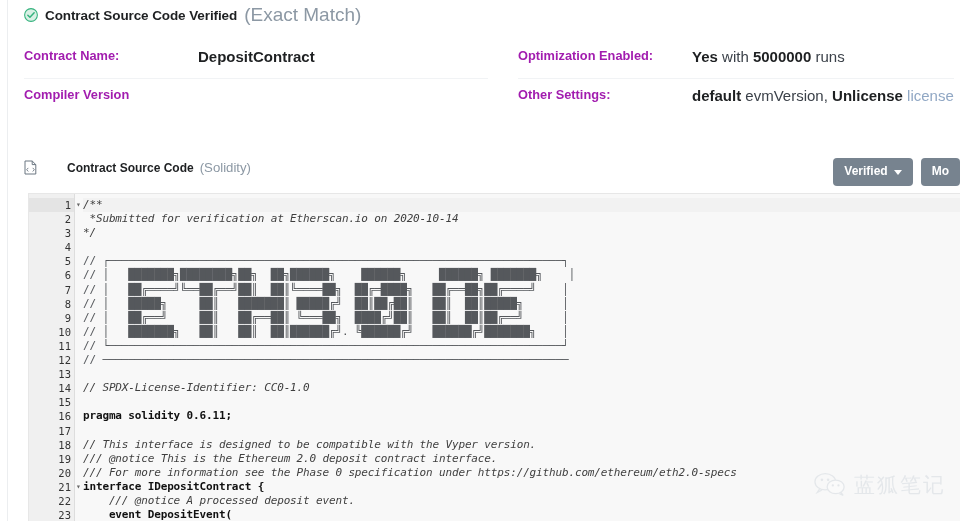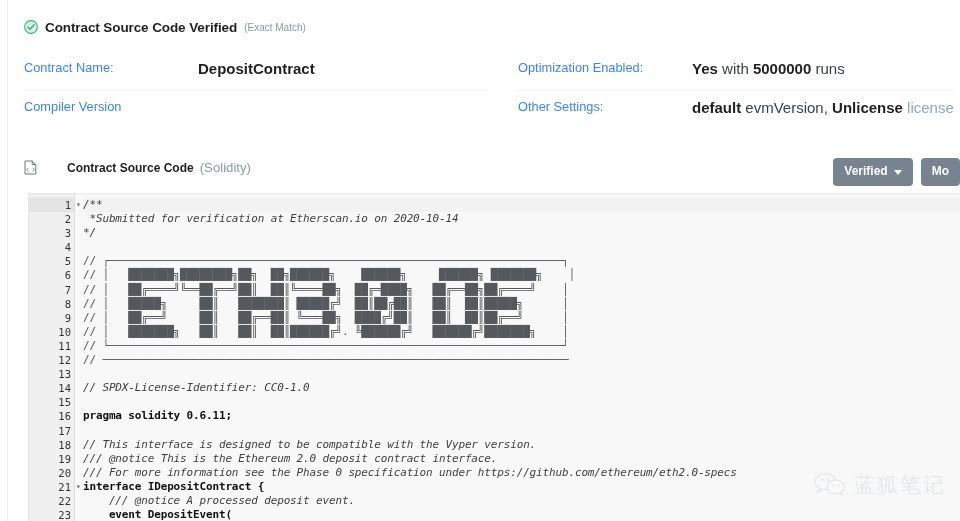"Contract Source Code Verified" .verified-row { padding: 16px 0 0 16px -> 4px 0 0 16px }
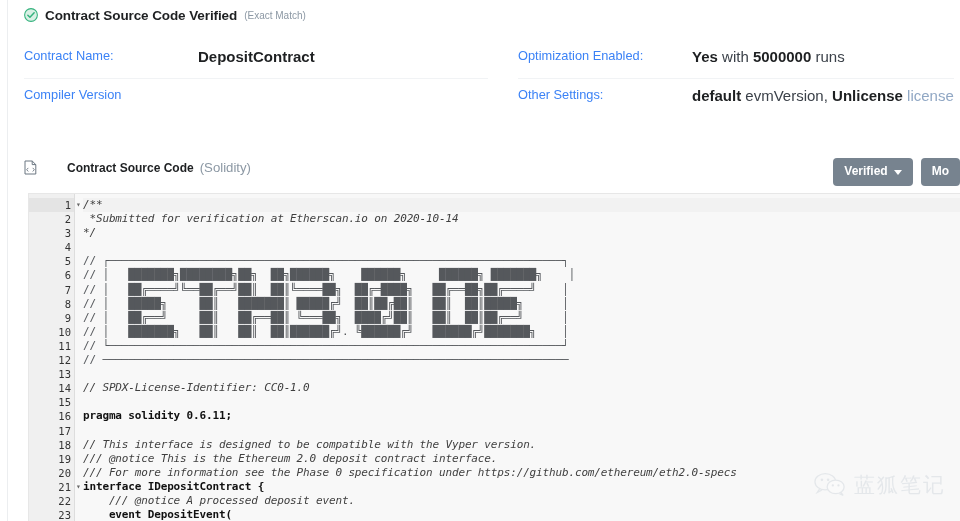"(Exact Match)" .verified-sub { font-size: 10px -> 19px }
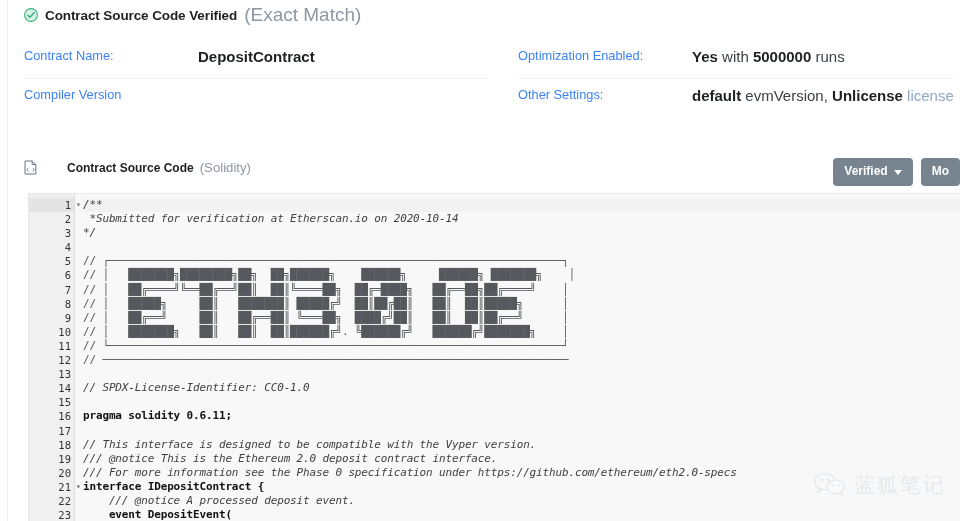"Contract Name:" .info-label { color: #3b82f6 -> #a21caf; font-weight: normal -> bold }
